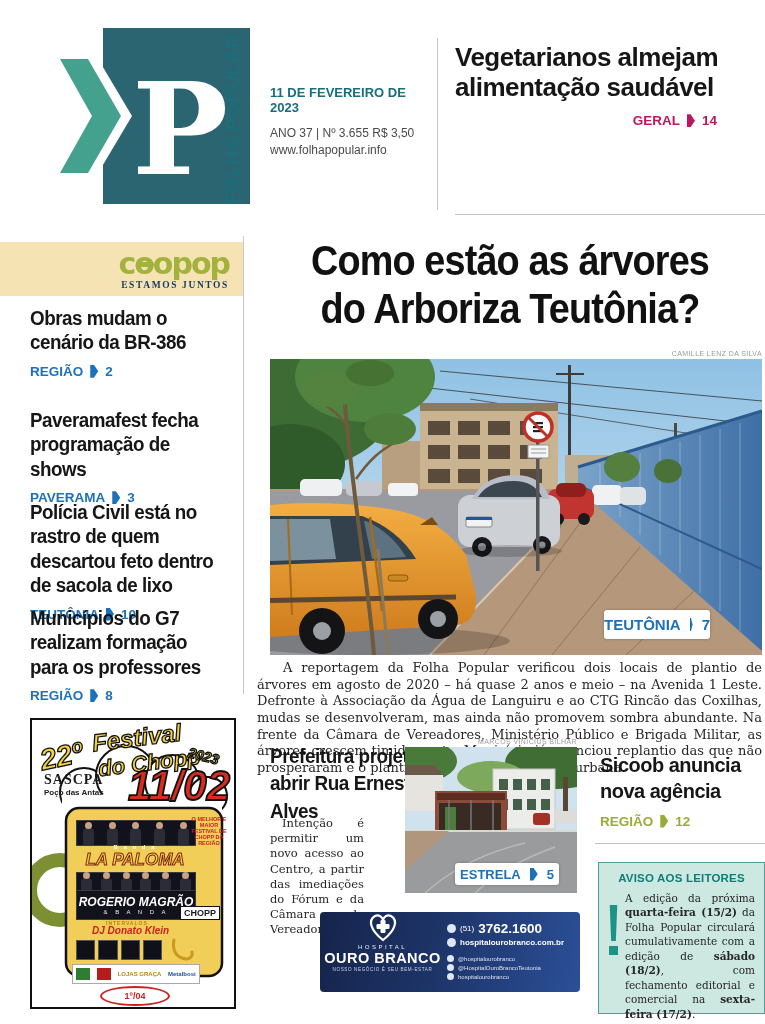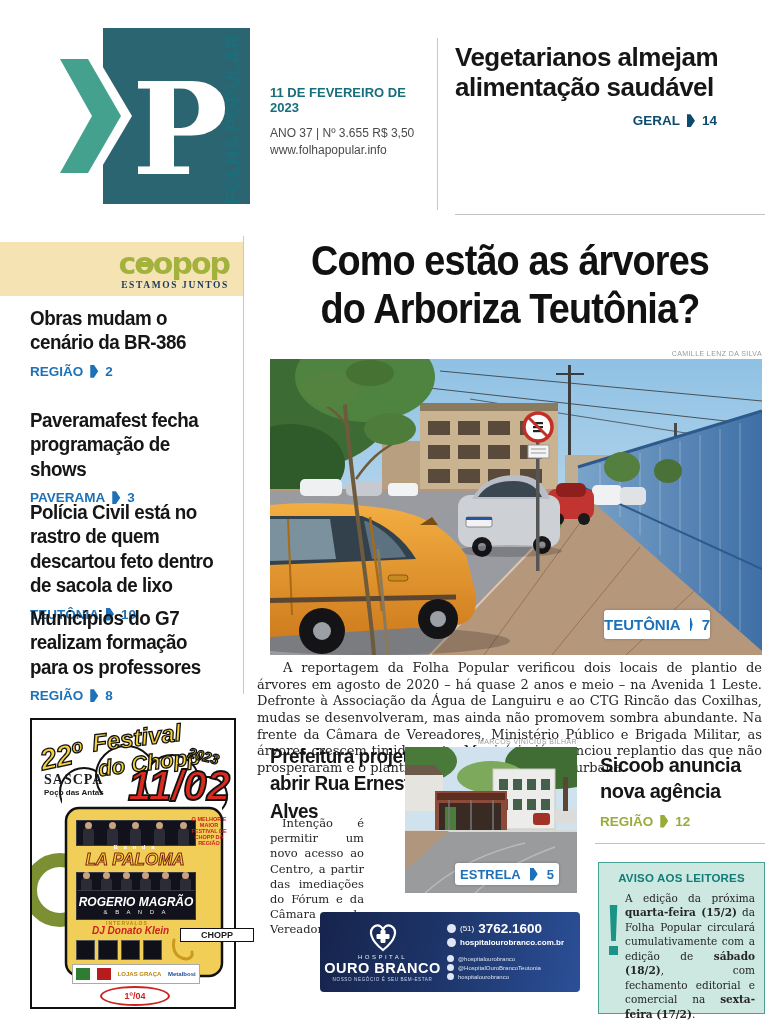"GERAL" .magenta { color: #0c4a6e -> #be185d }
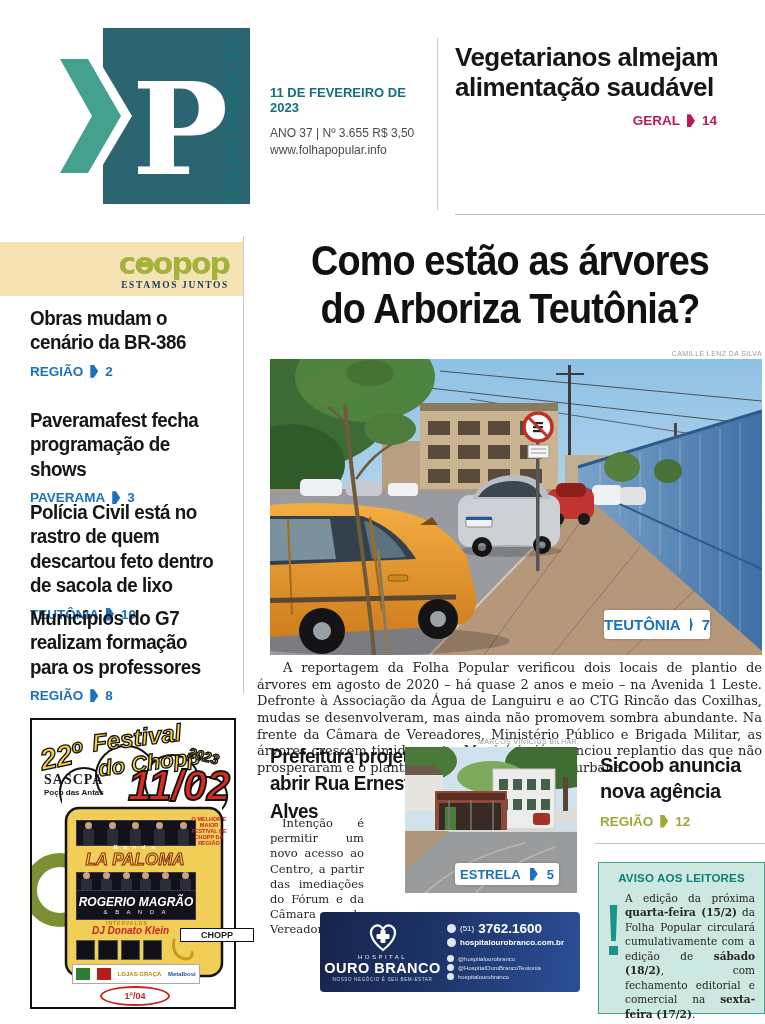"CHOPP" div.t { padding: 1px 20px -> 1px 3px; top: 208px -> 186px }
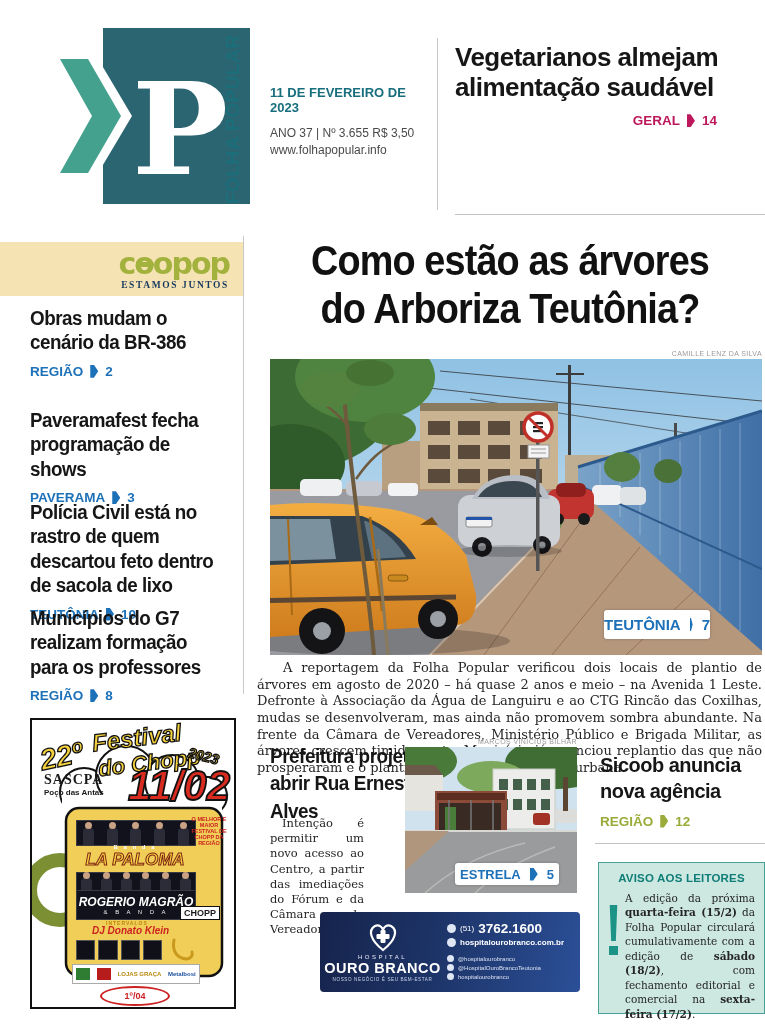"OURO BRANCO" .hosp-left { justify-content: center -> none }
